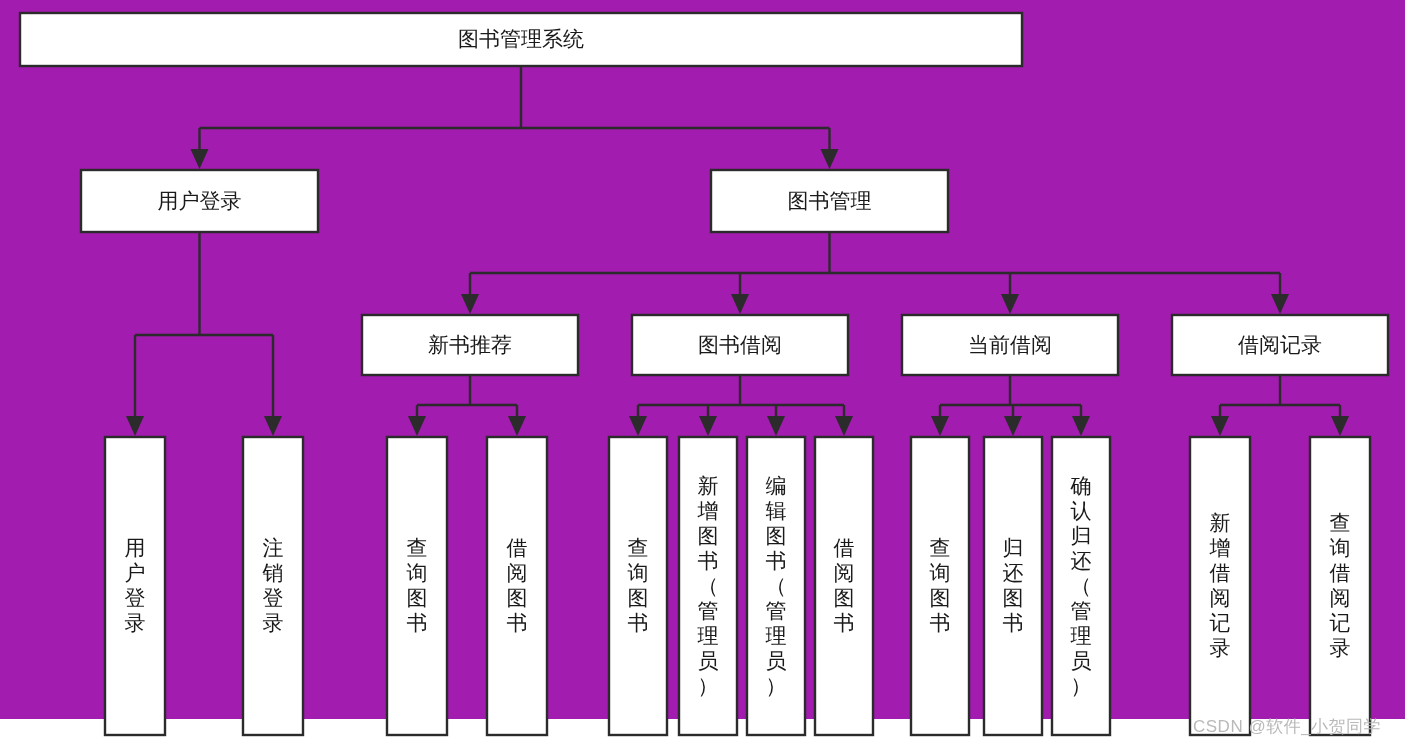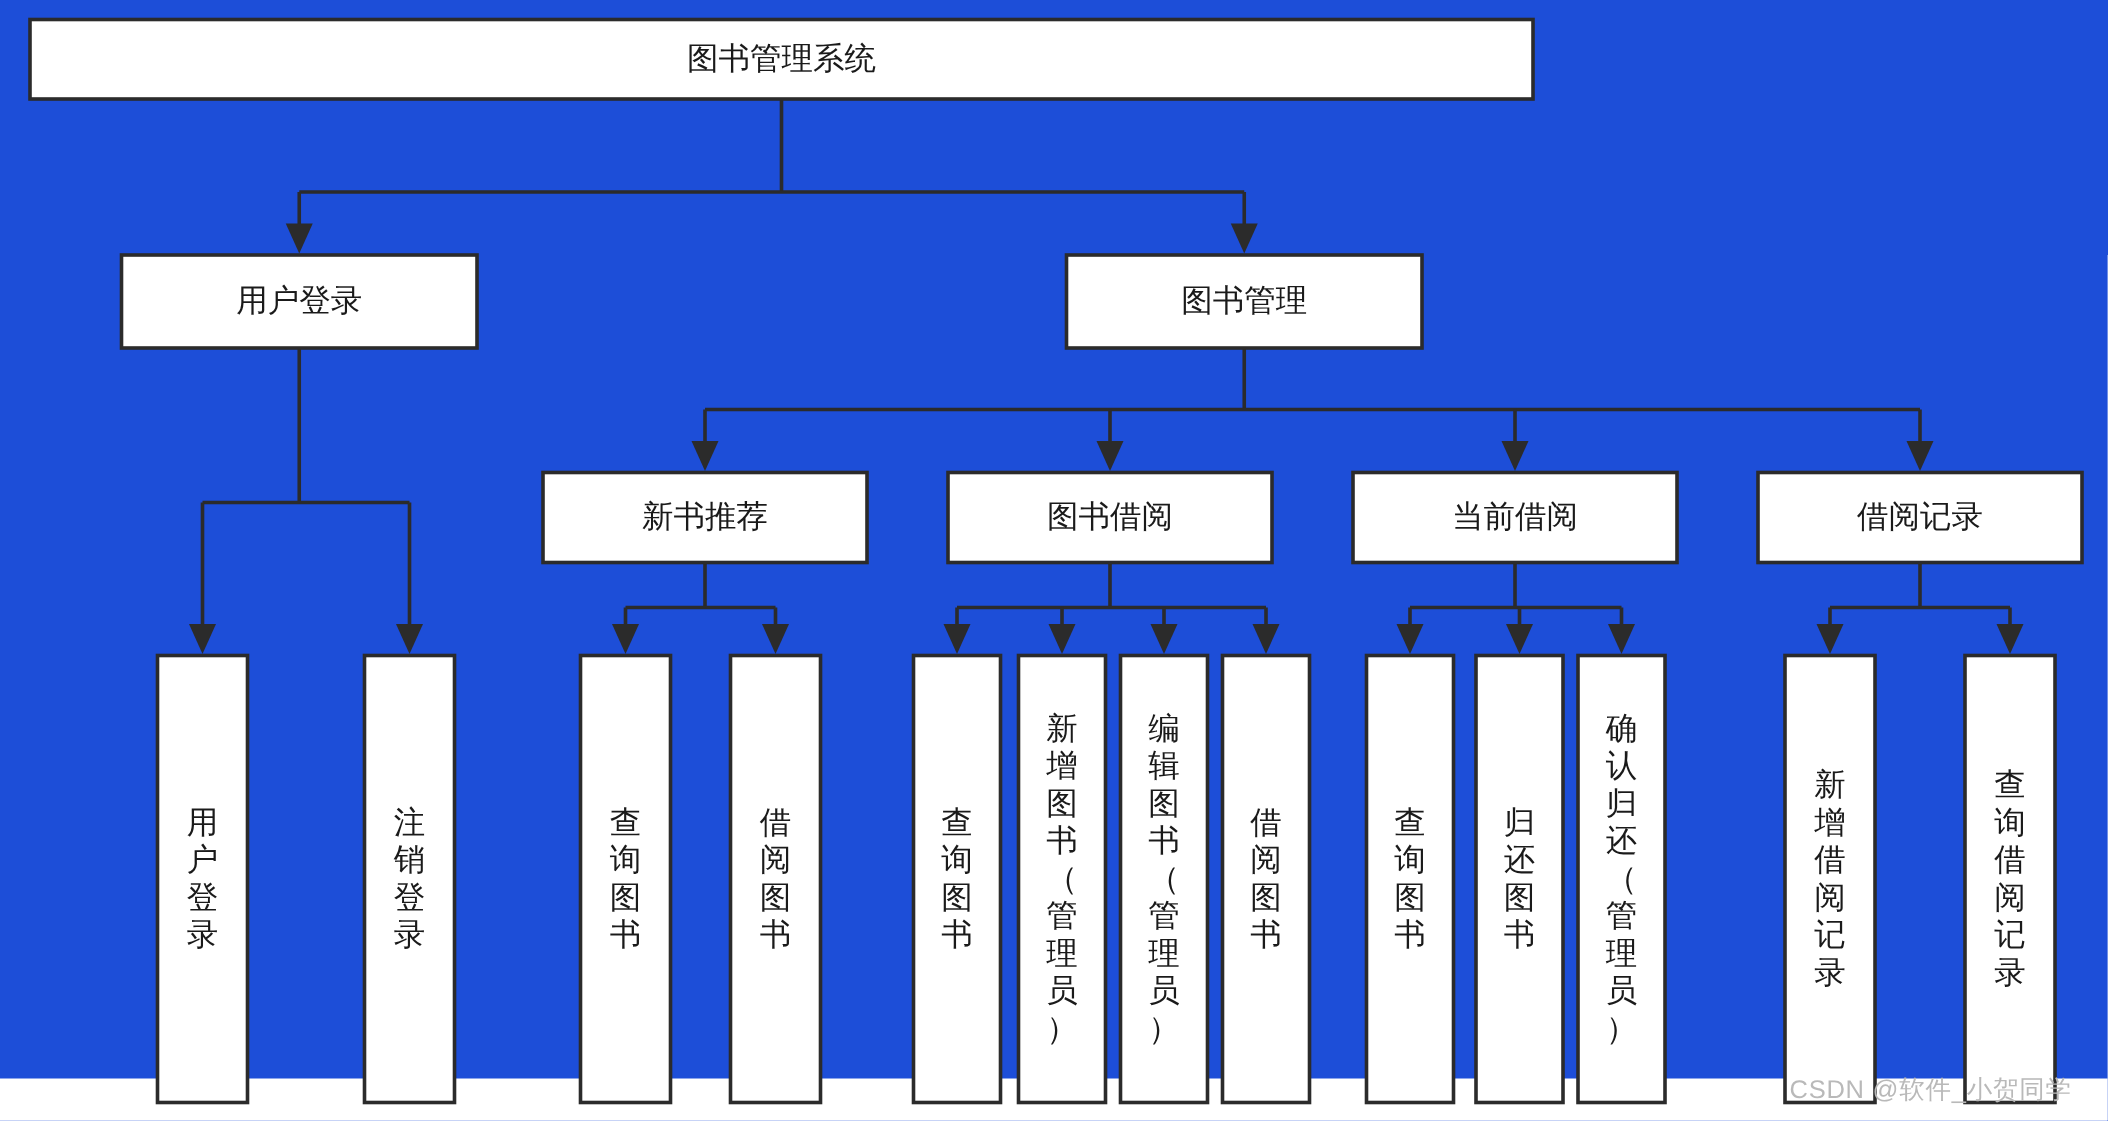"图书管理系统" #diagram-root { background: #1d4ed8 -> #a21caf }
